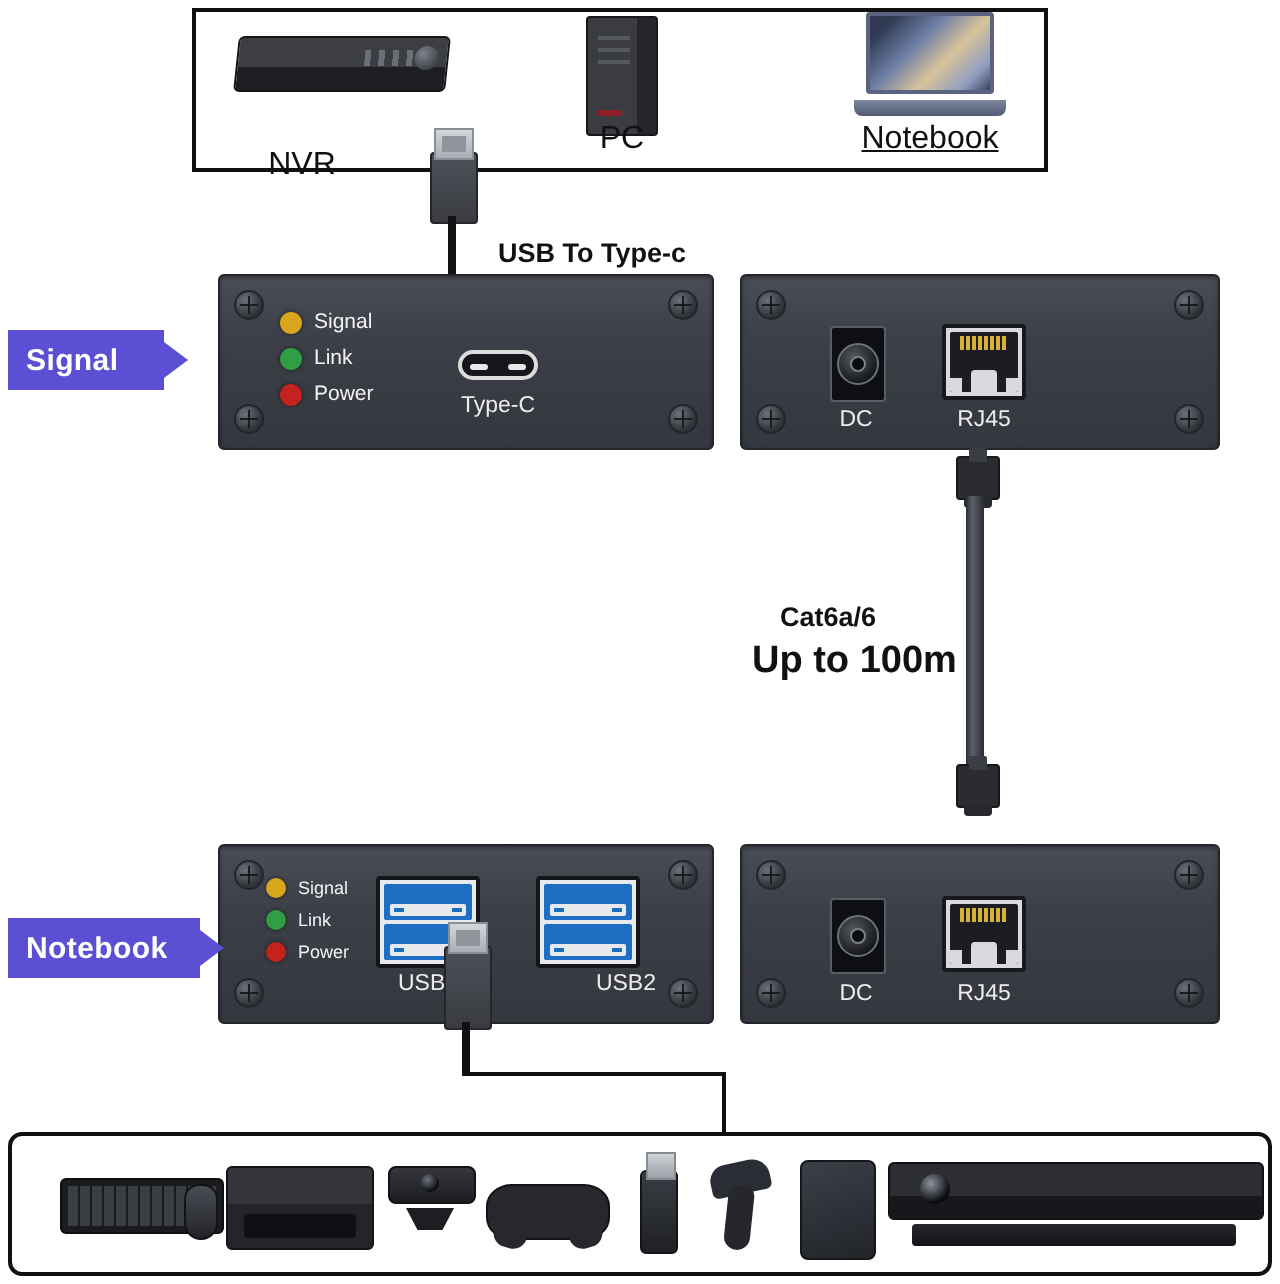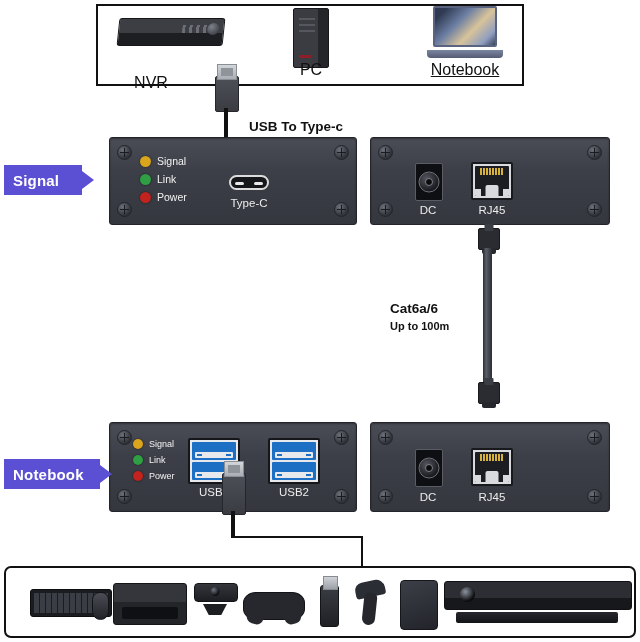"Up to 100m" div.txt { font-size: 11px -> 19px; left: 390px -> 376px }
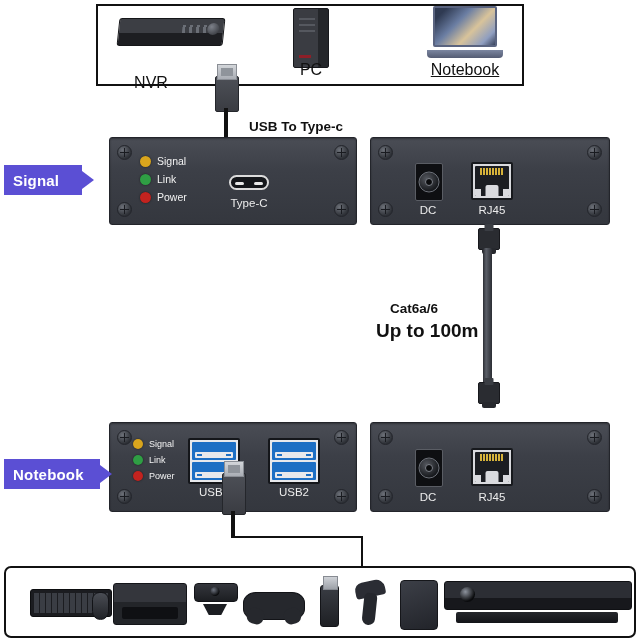"USB2" div.port-label { text-align: none -> right }
